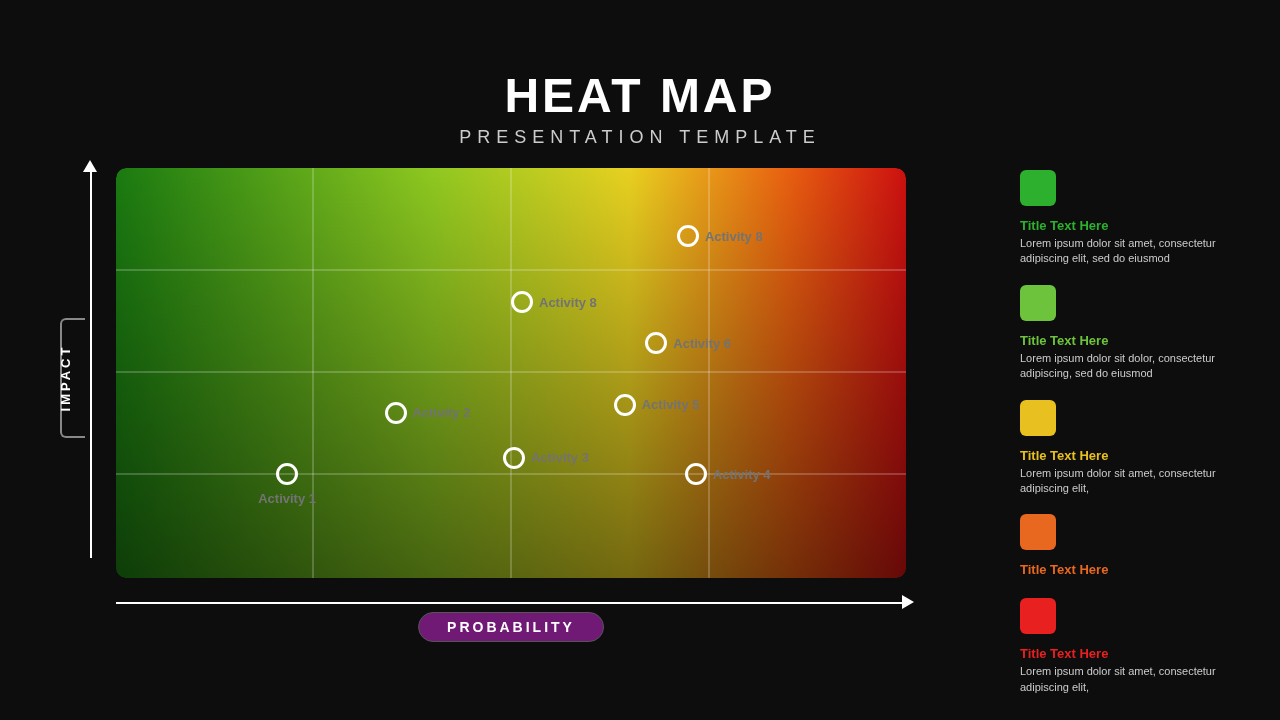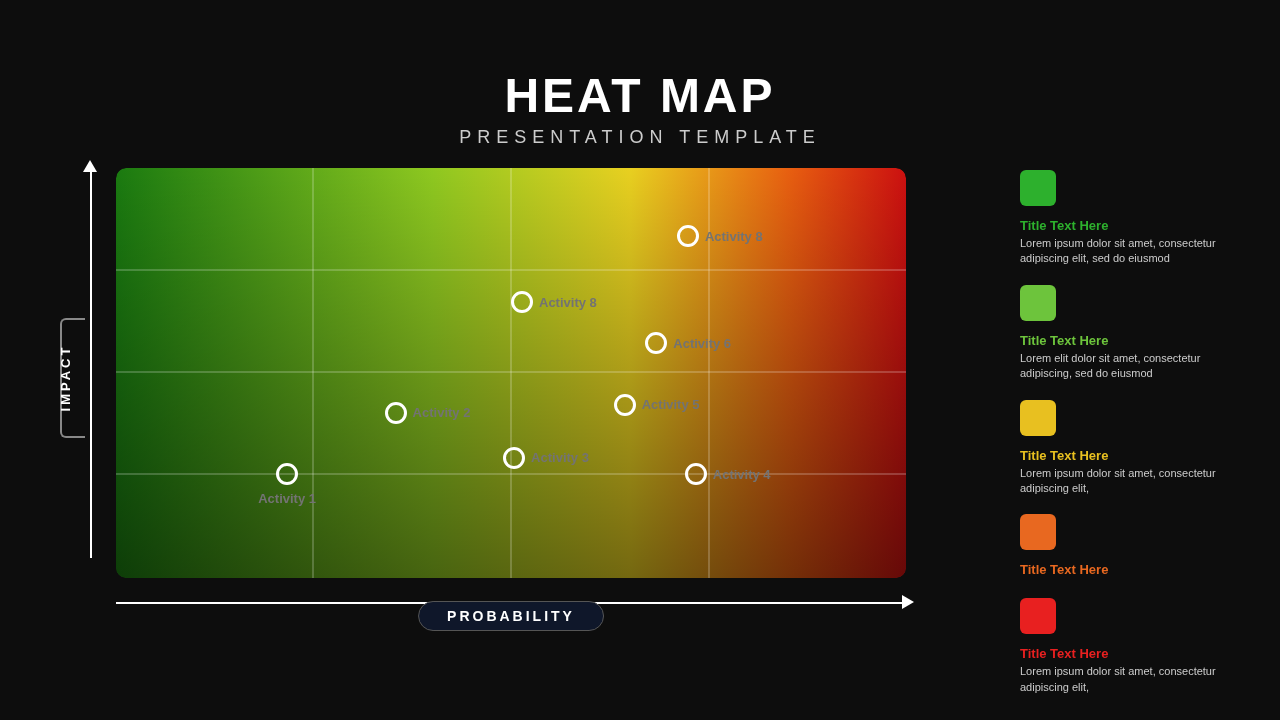"Lorem elit dolor sit amet," div.legend-desc { text: elit dolor sit amet -> ipsum dolor sit dolor }
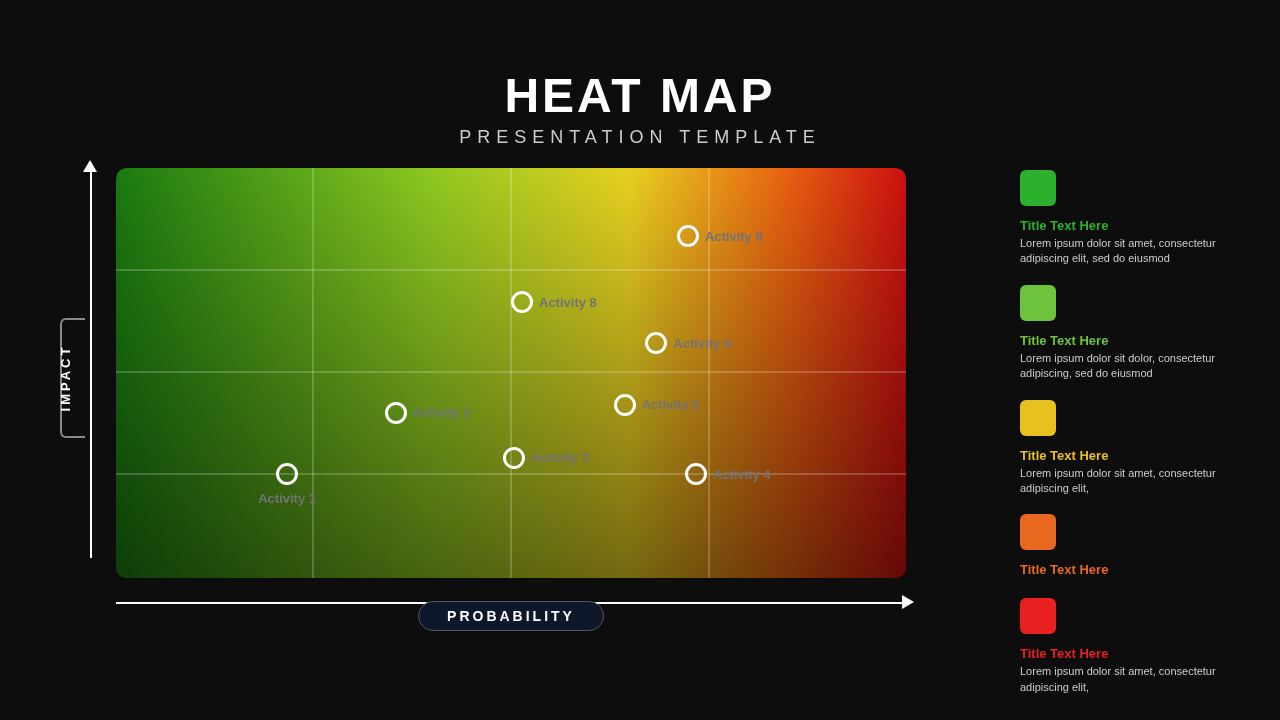"PROBABILITY" .x-axis-label-box { background: #0f172a -> #701a75; top: 19px -> 30px }
